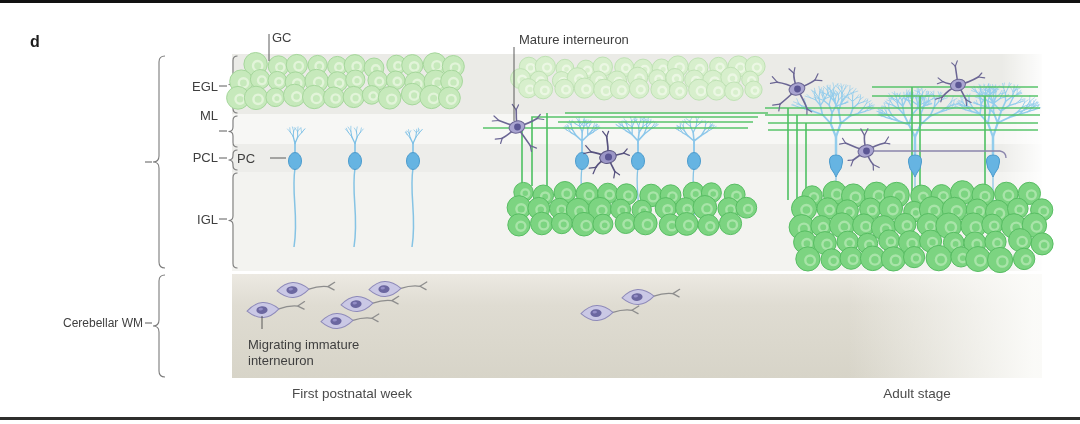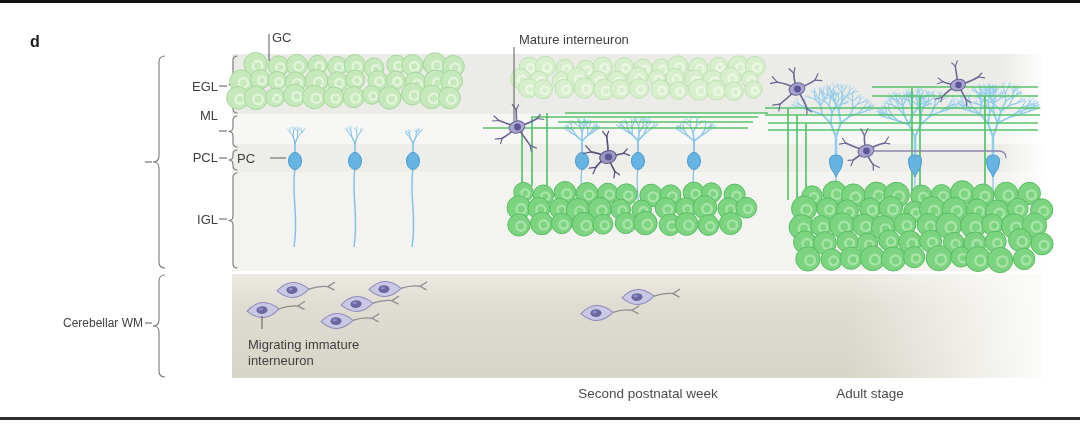"First postnatal week" div.stagelbl { html: none -> <div>First postnatal week</div> }
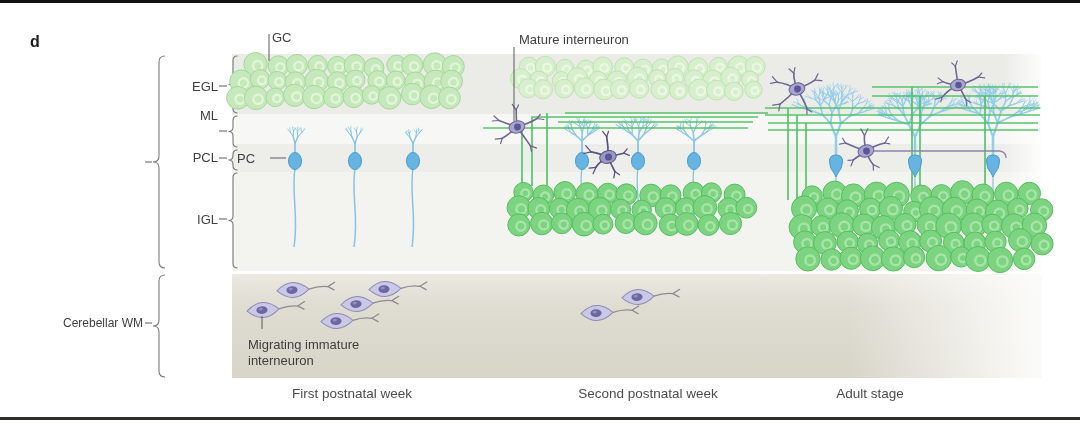"Second postnatal week" div.stagelbl { html: <div>Second postnatal week</div> -> none }
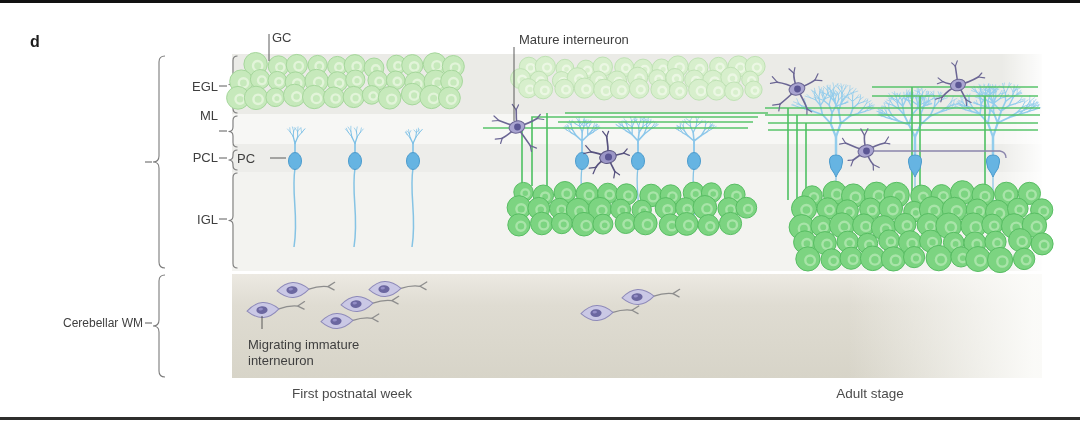"Adult stage" .stage3 { left: 770px -> 817px }
